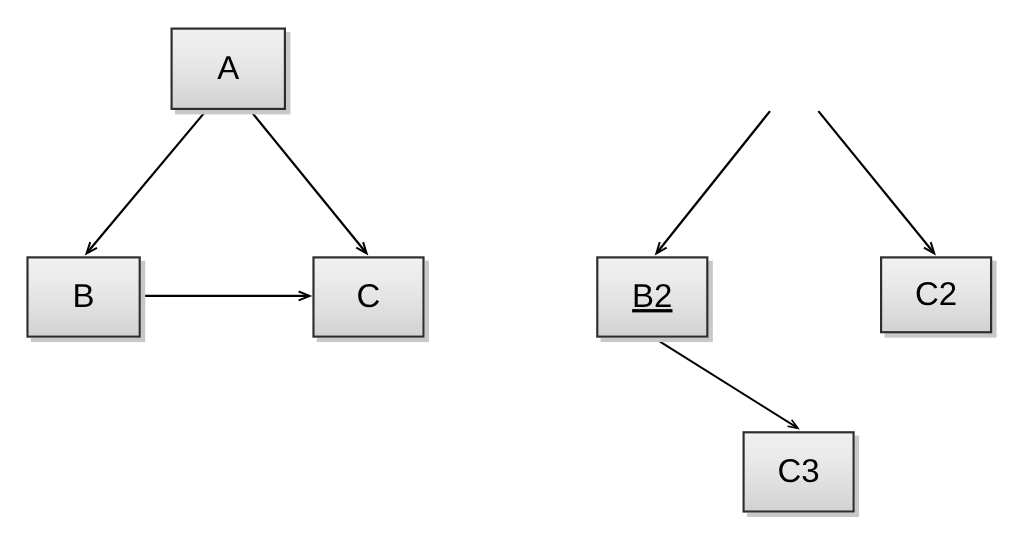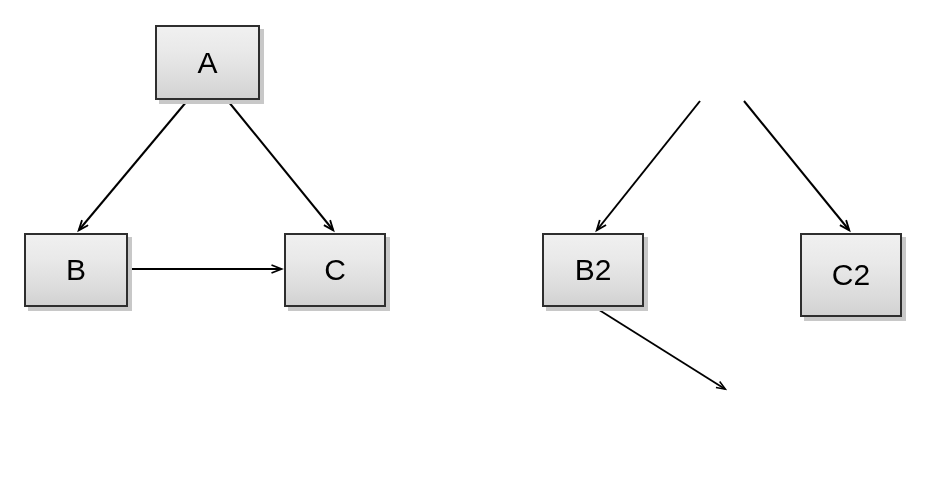"B2" div.node { text-decoration: none -> underline }
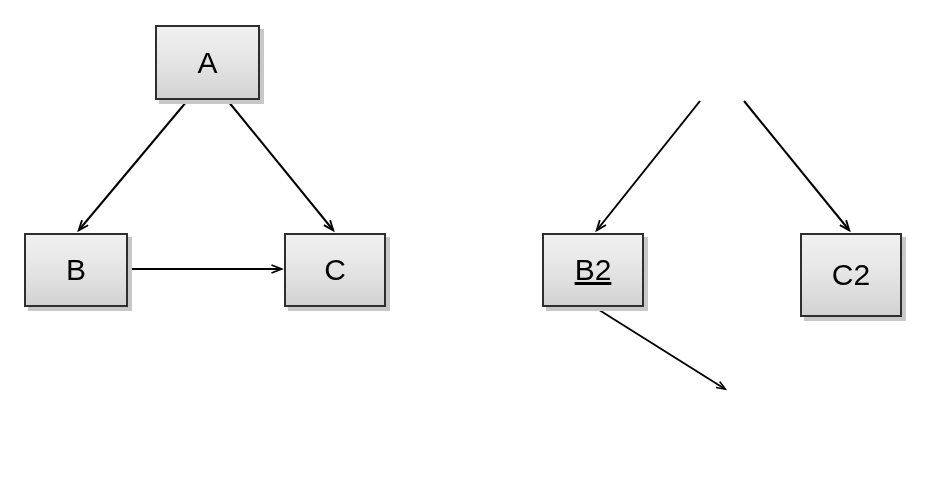"C2" div.node { height: 84px -> 70px }
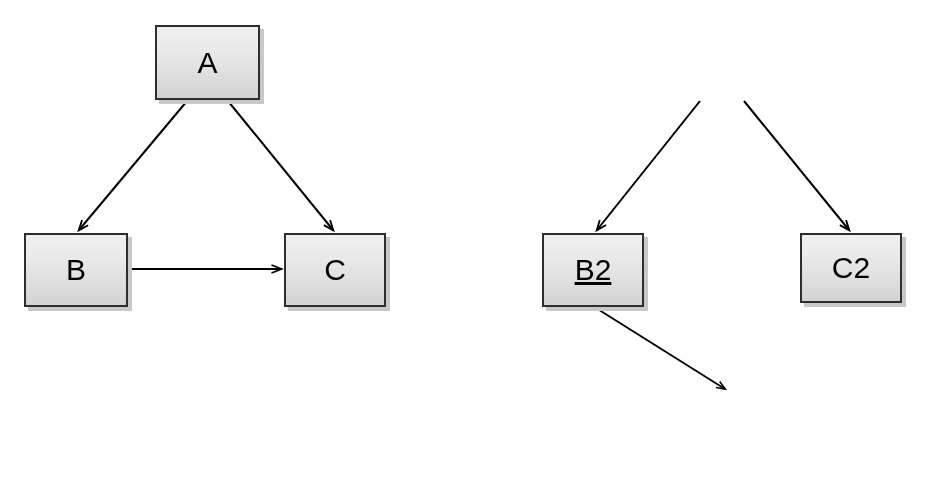"C3" div.node { html: none -> <div> <span>C3</span> </div> }
